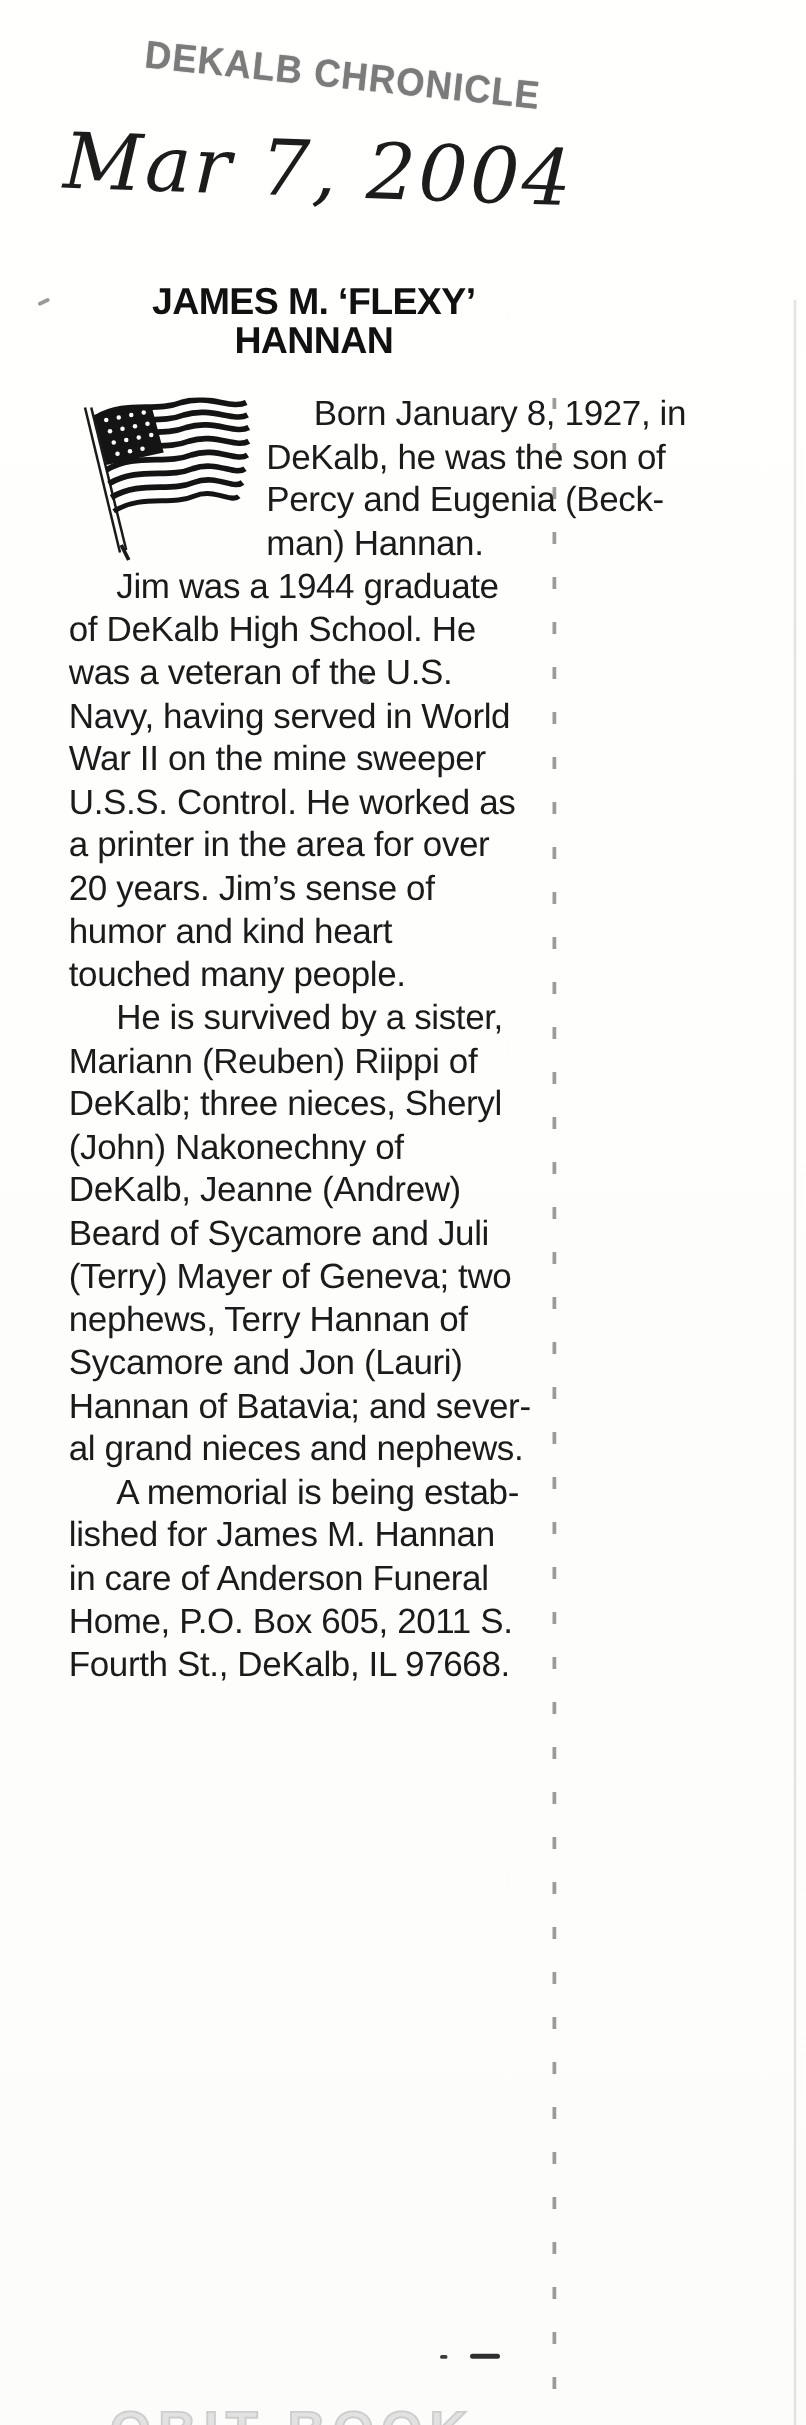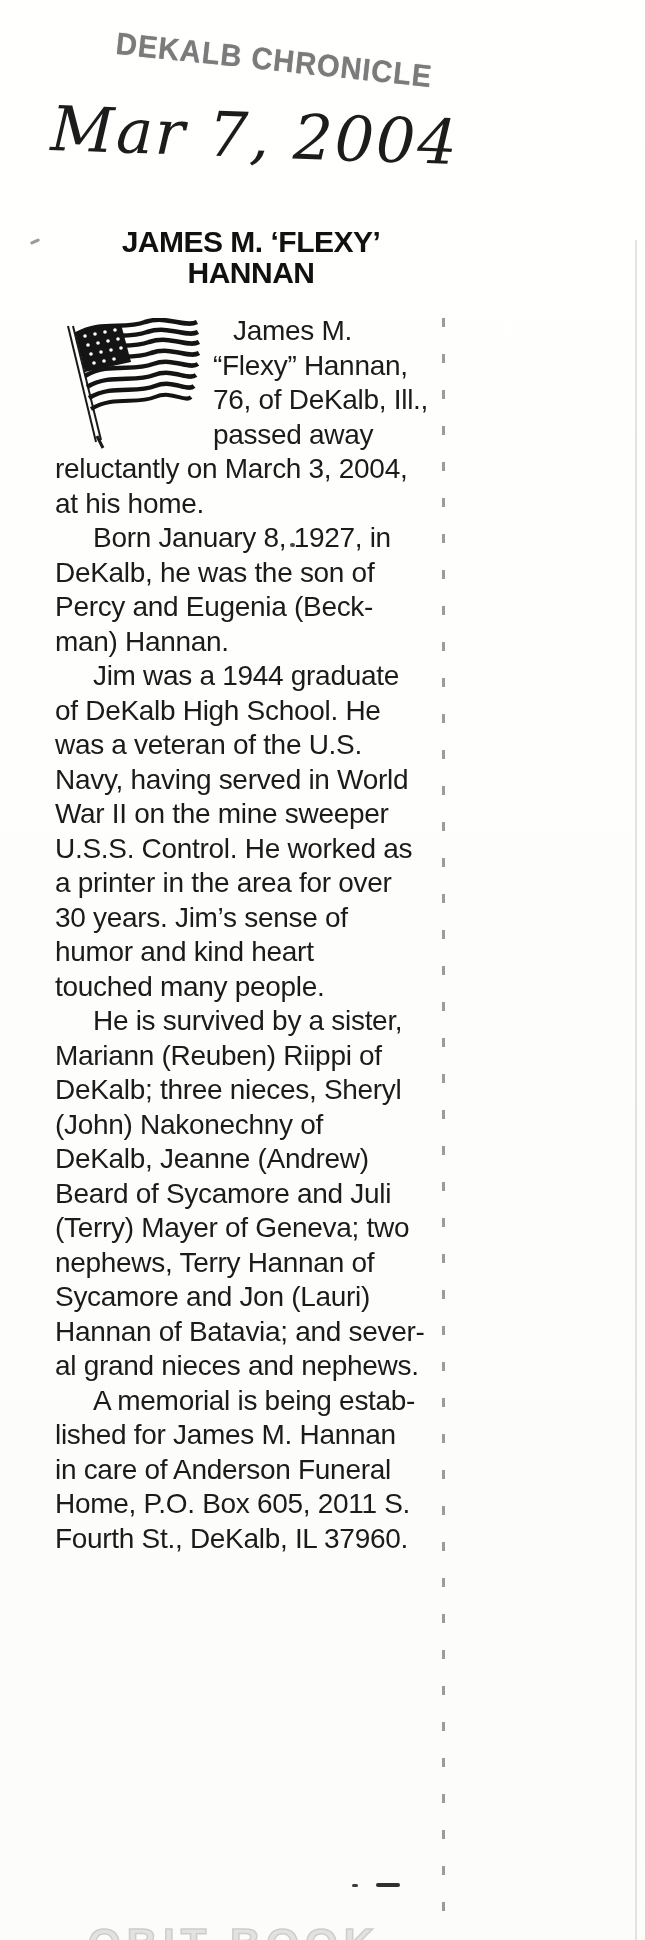"James M." p.p-intro { html: <p>James M. “Flexy” Hannan, 76, of DeKalb, Ill., passed away reluctantly on March 3, 2004, at his home.</p> -> none }
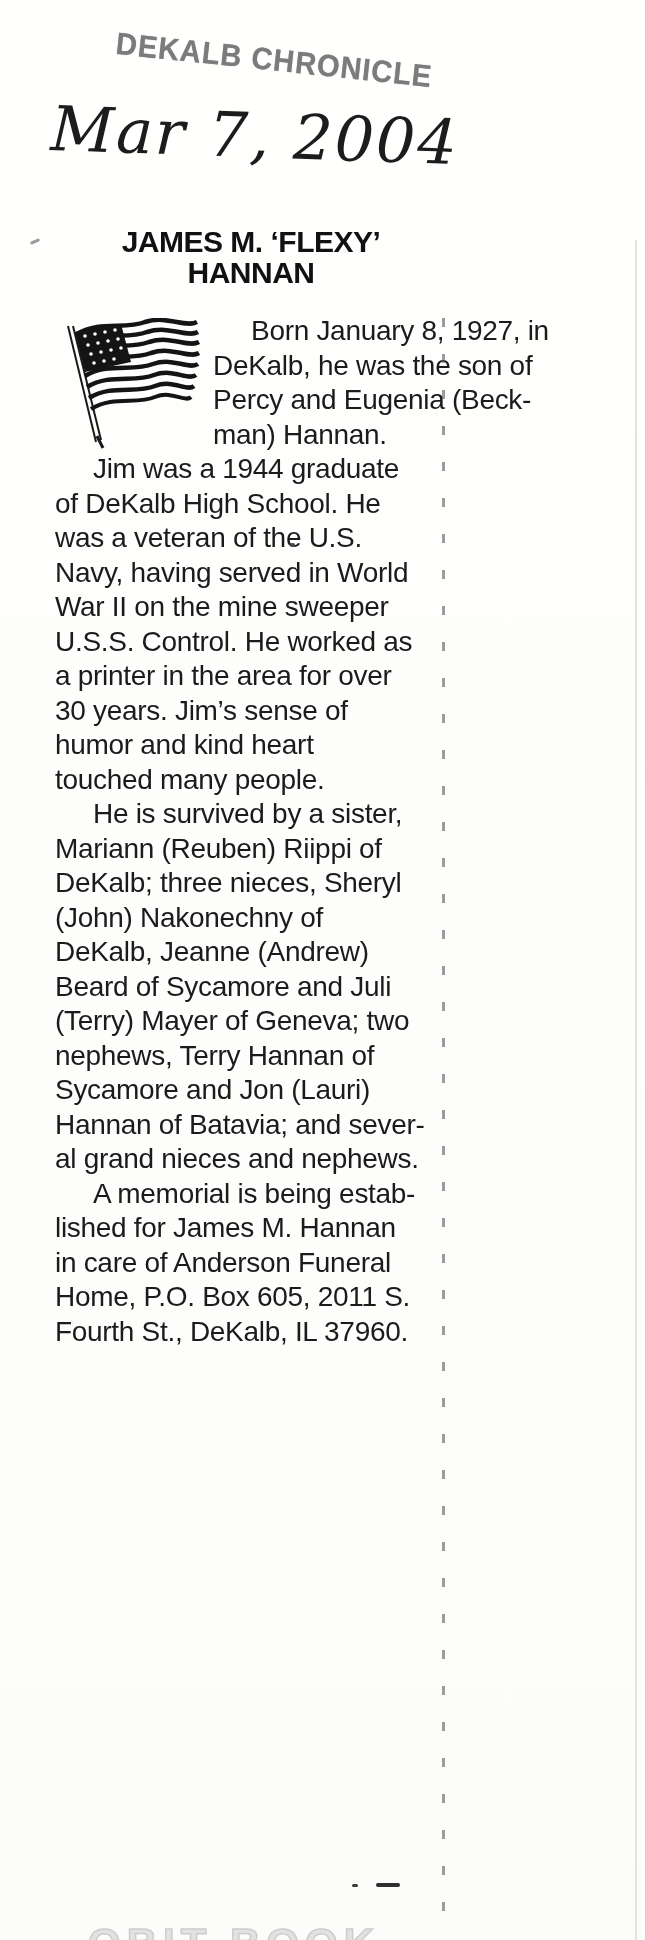"Jim was a 1944 graduate" p { text: 30 -> 20 }
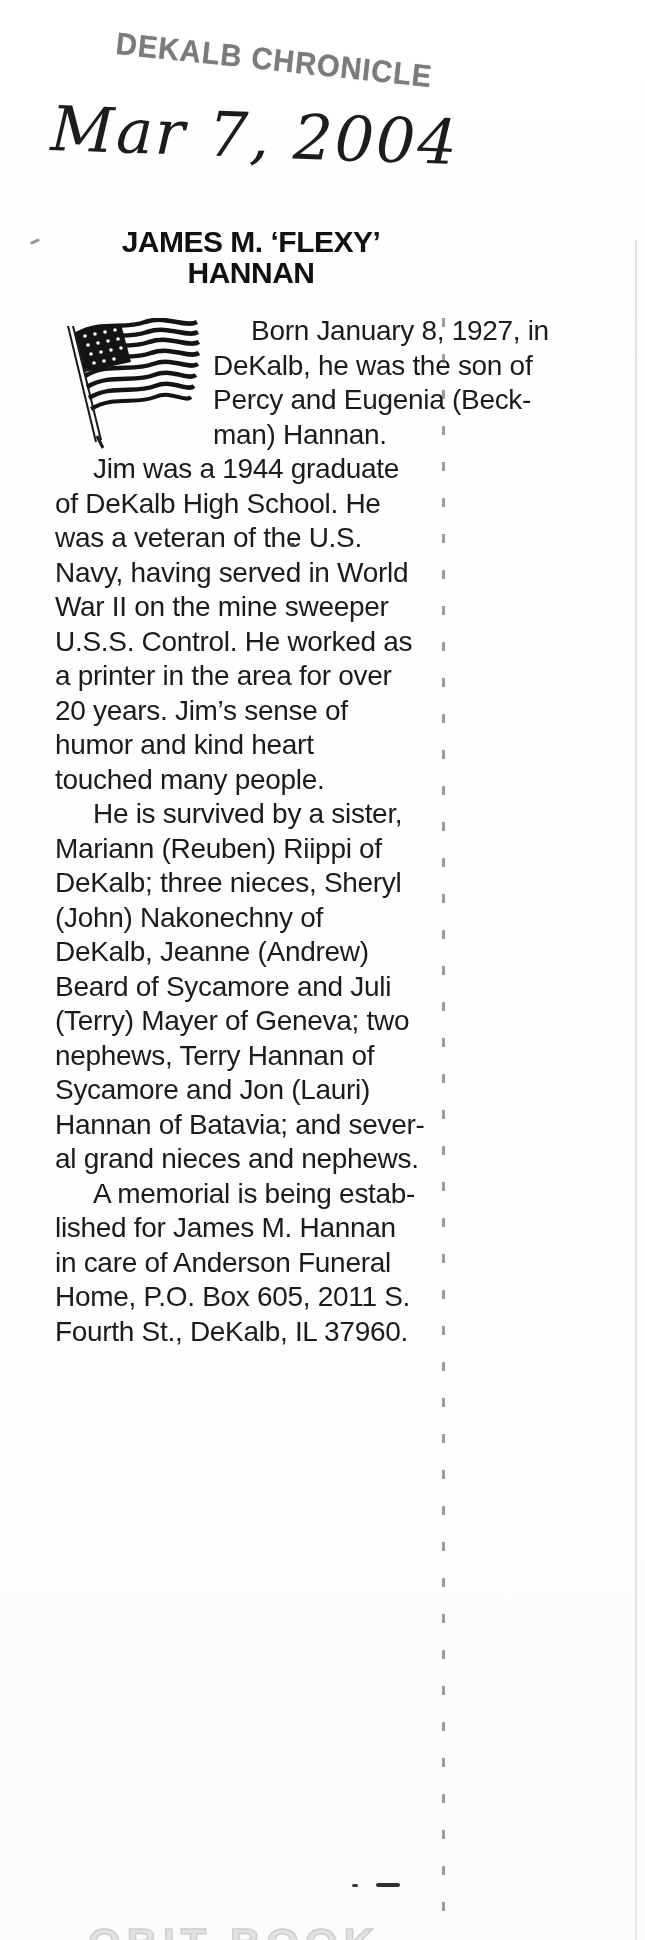"A memorial is being estab-" p { text: 37960 -> 97668 }
